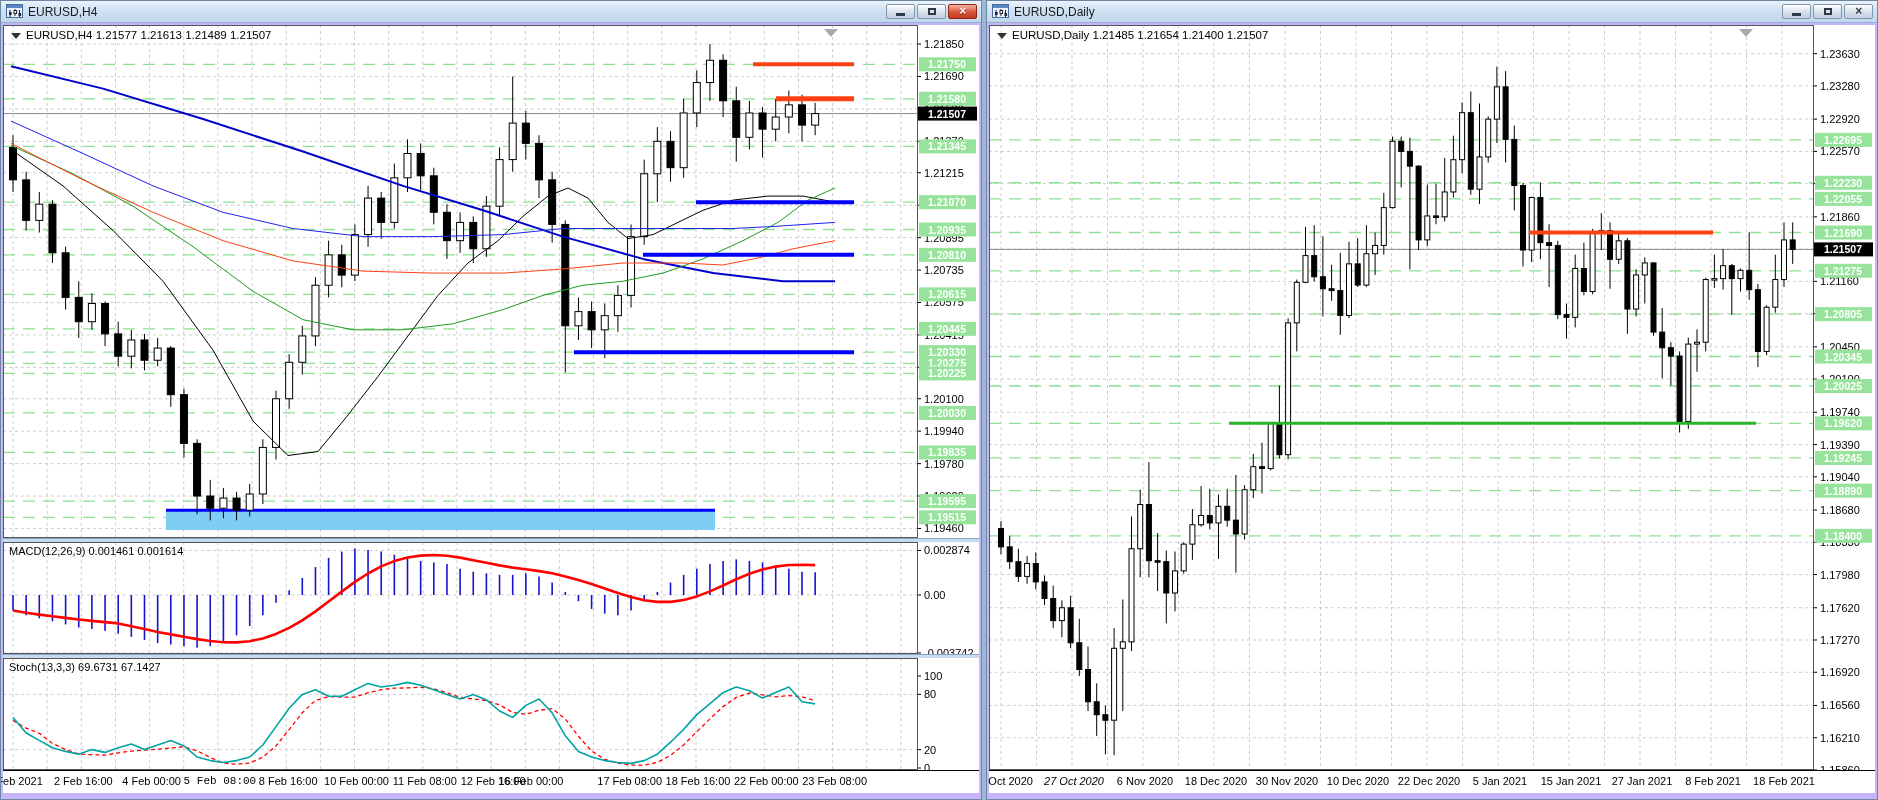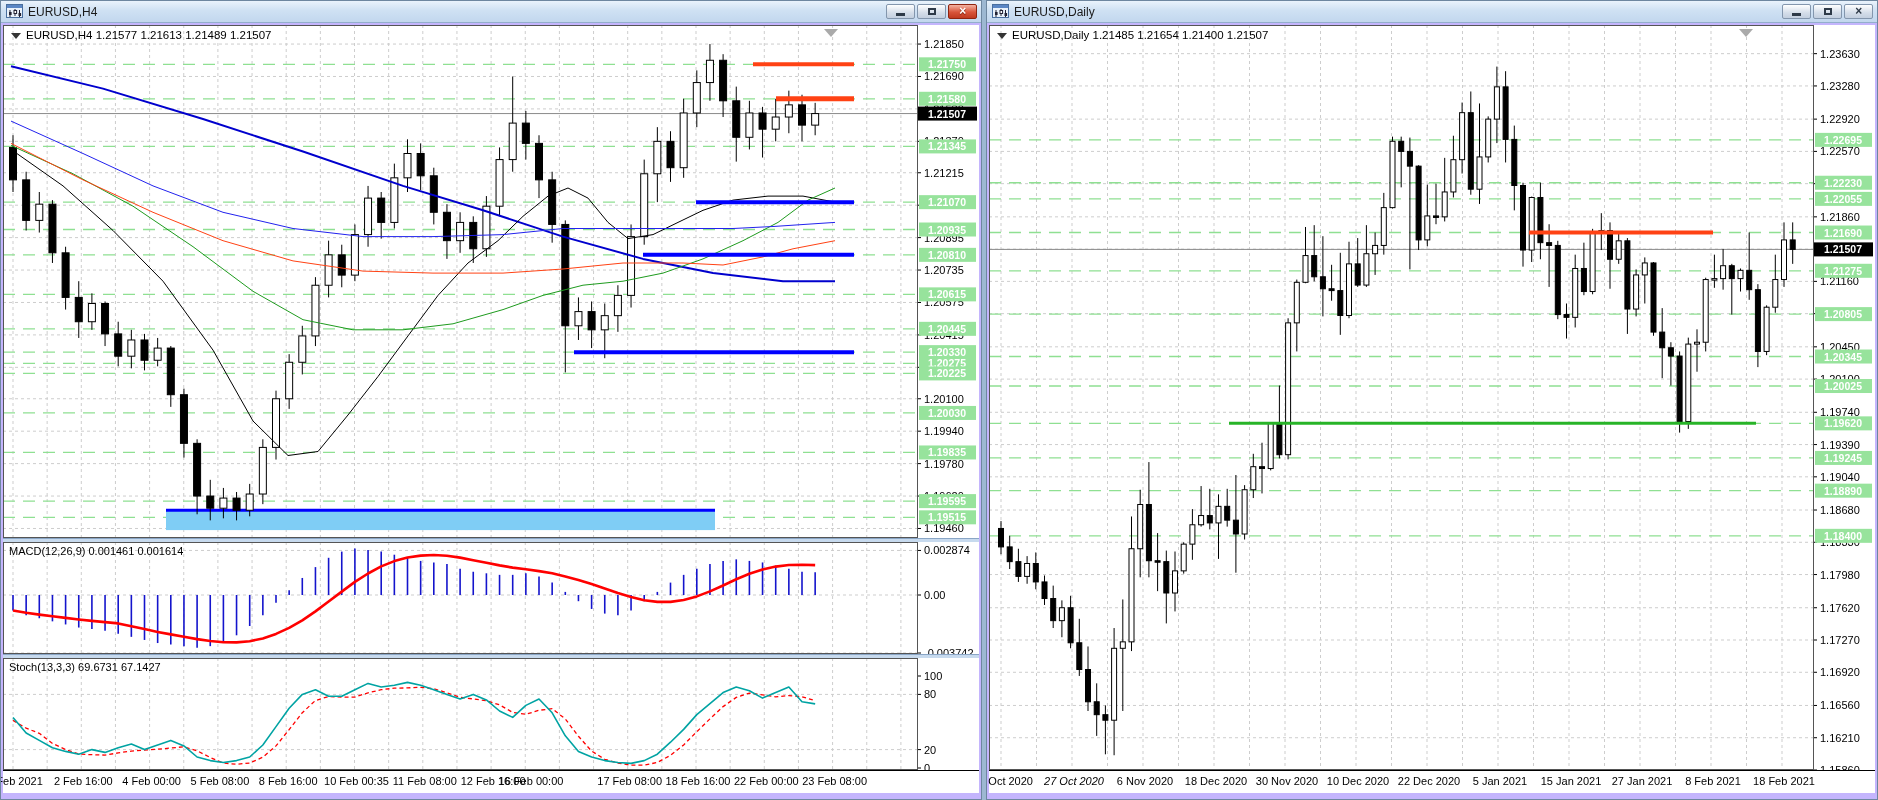"5 Feb 08:00" span { font-family: none -> Liberation Mono, monospace }
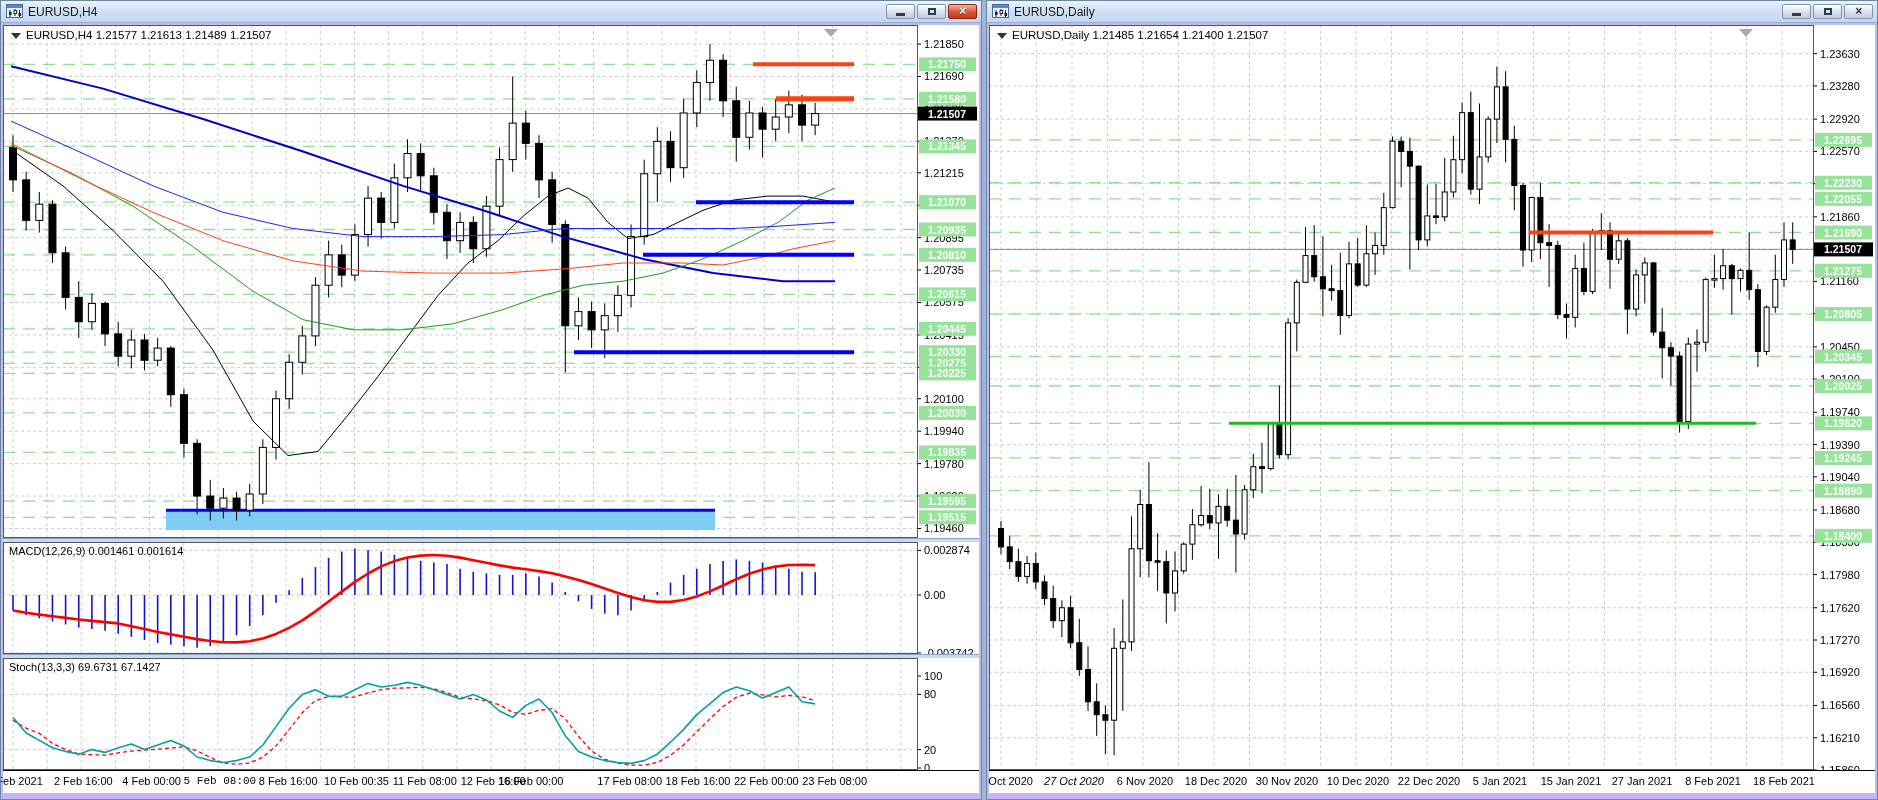"10 Feb 00:35" span { text: 00:35 -> 00:00 }
